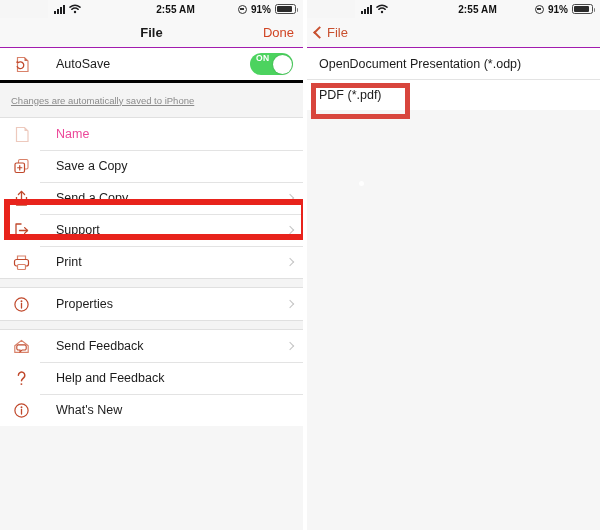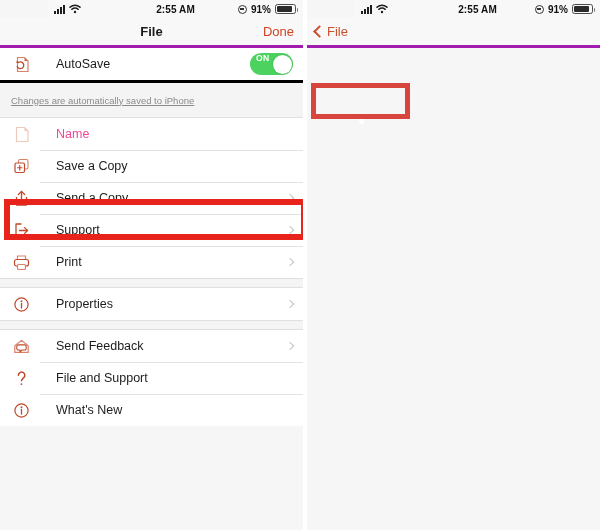"File" .navbar { border-bottom: 3px solid #a21caf -> 1px solid #a21caf }
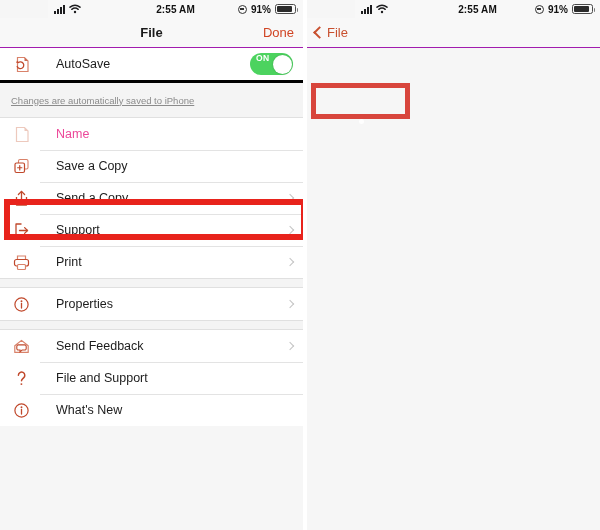"OpenDocument Presentation (*.odp)" div.rlist { html: none -> <div> <div> <span>OpenDocument Presentation (*.odp)</span> </div> <div> <span>PDF (*.pdf)</span> </div> </div> }
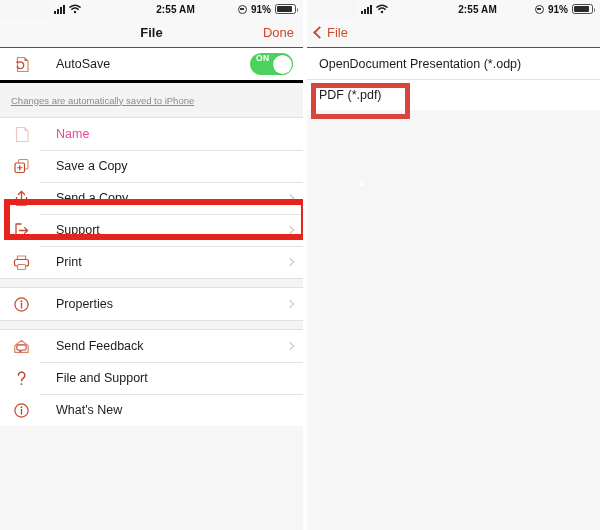"File and Support" span.label { text: File and Support -> Help and Feedback }
